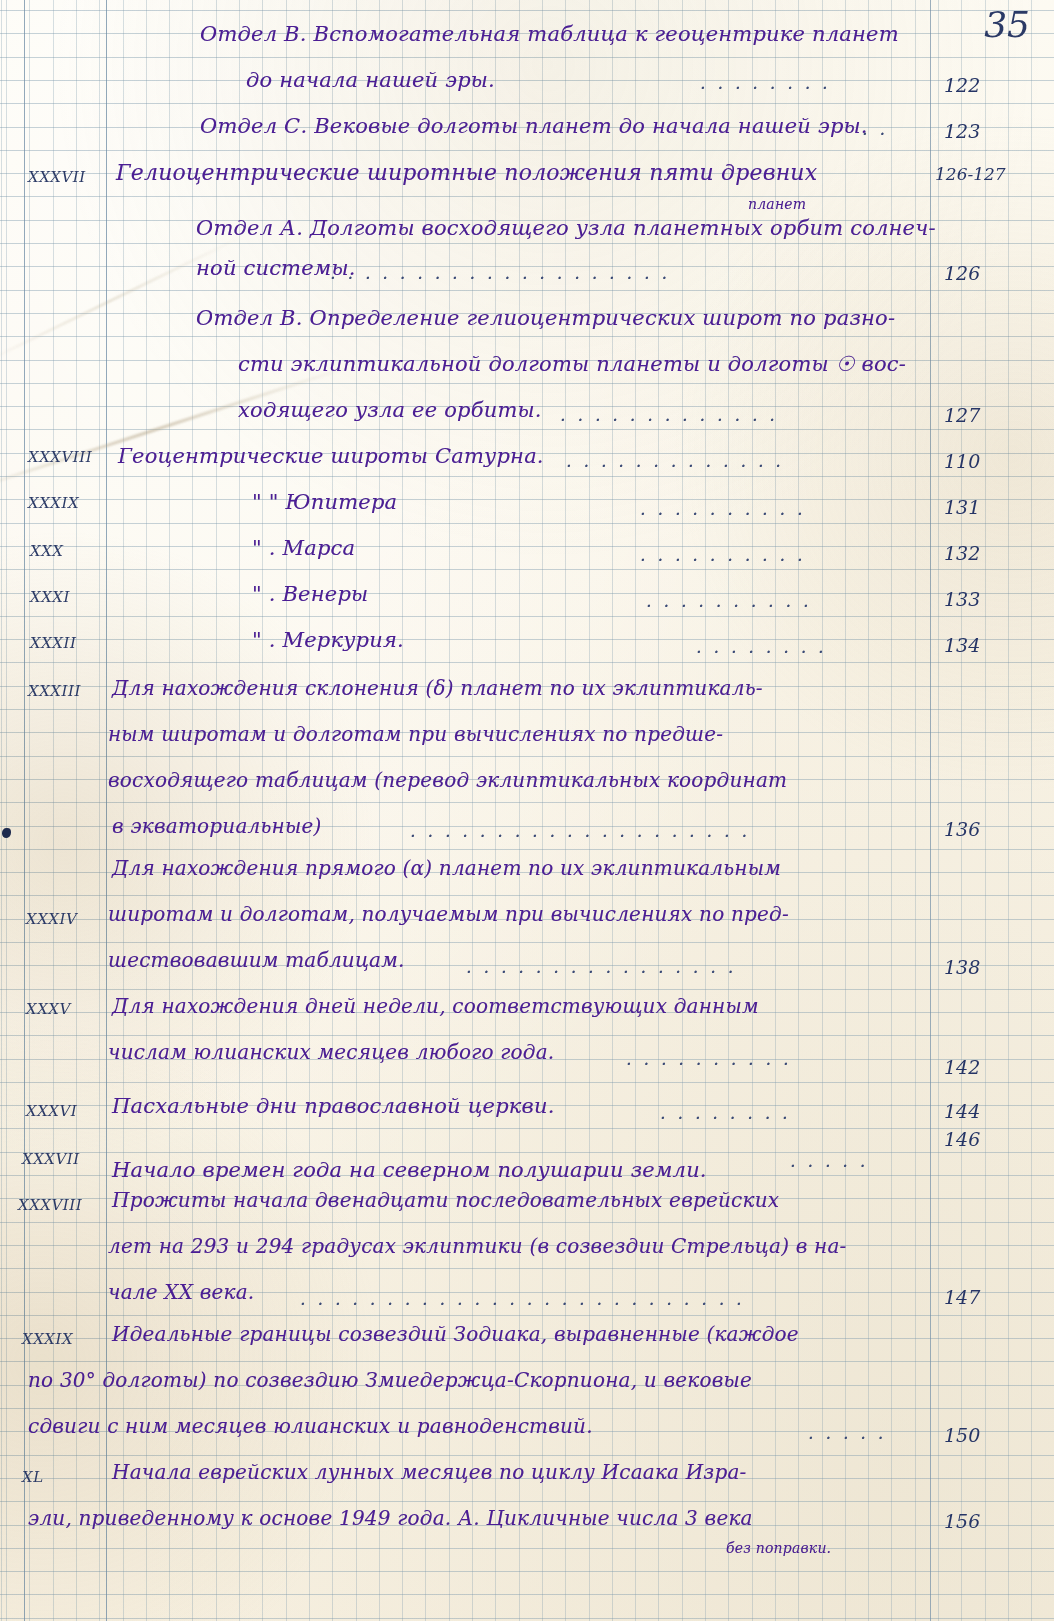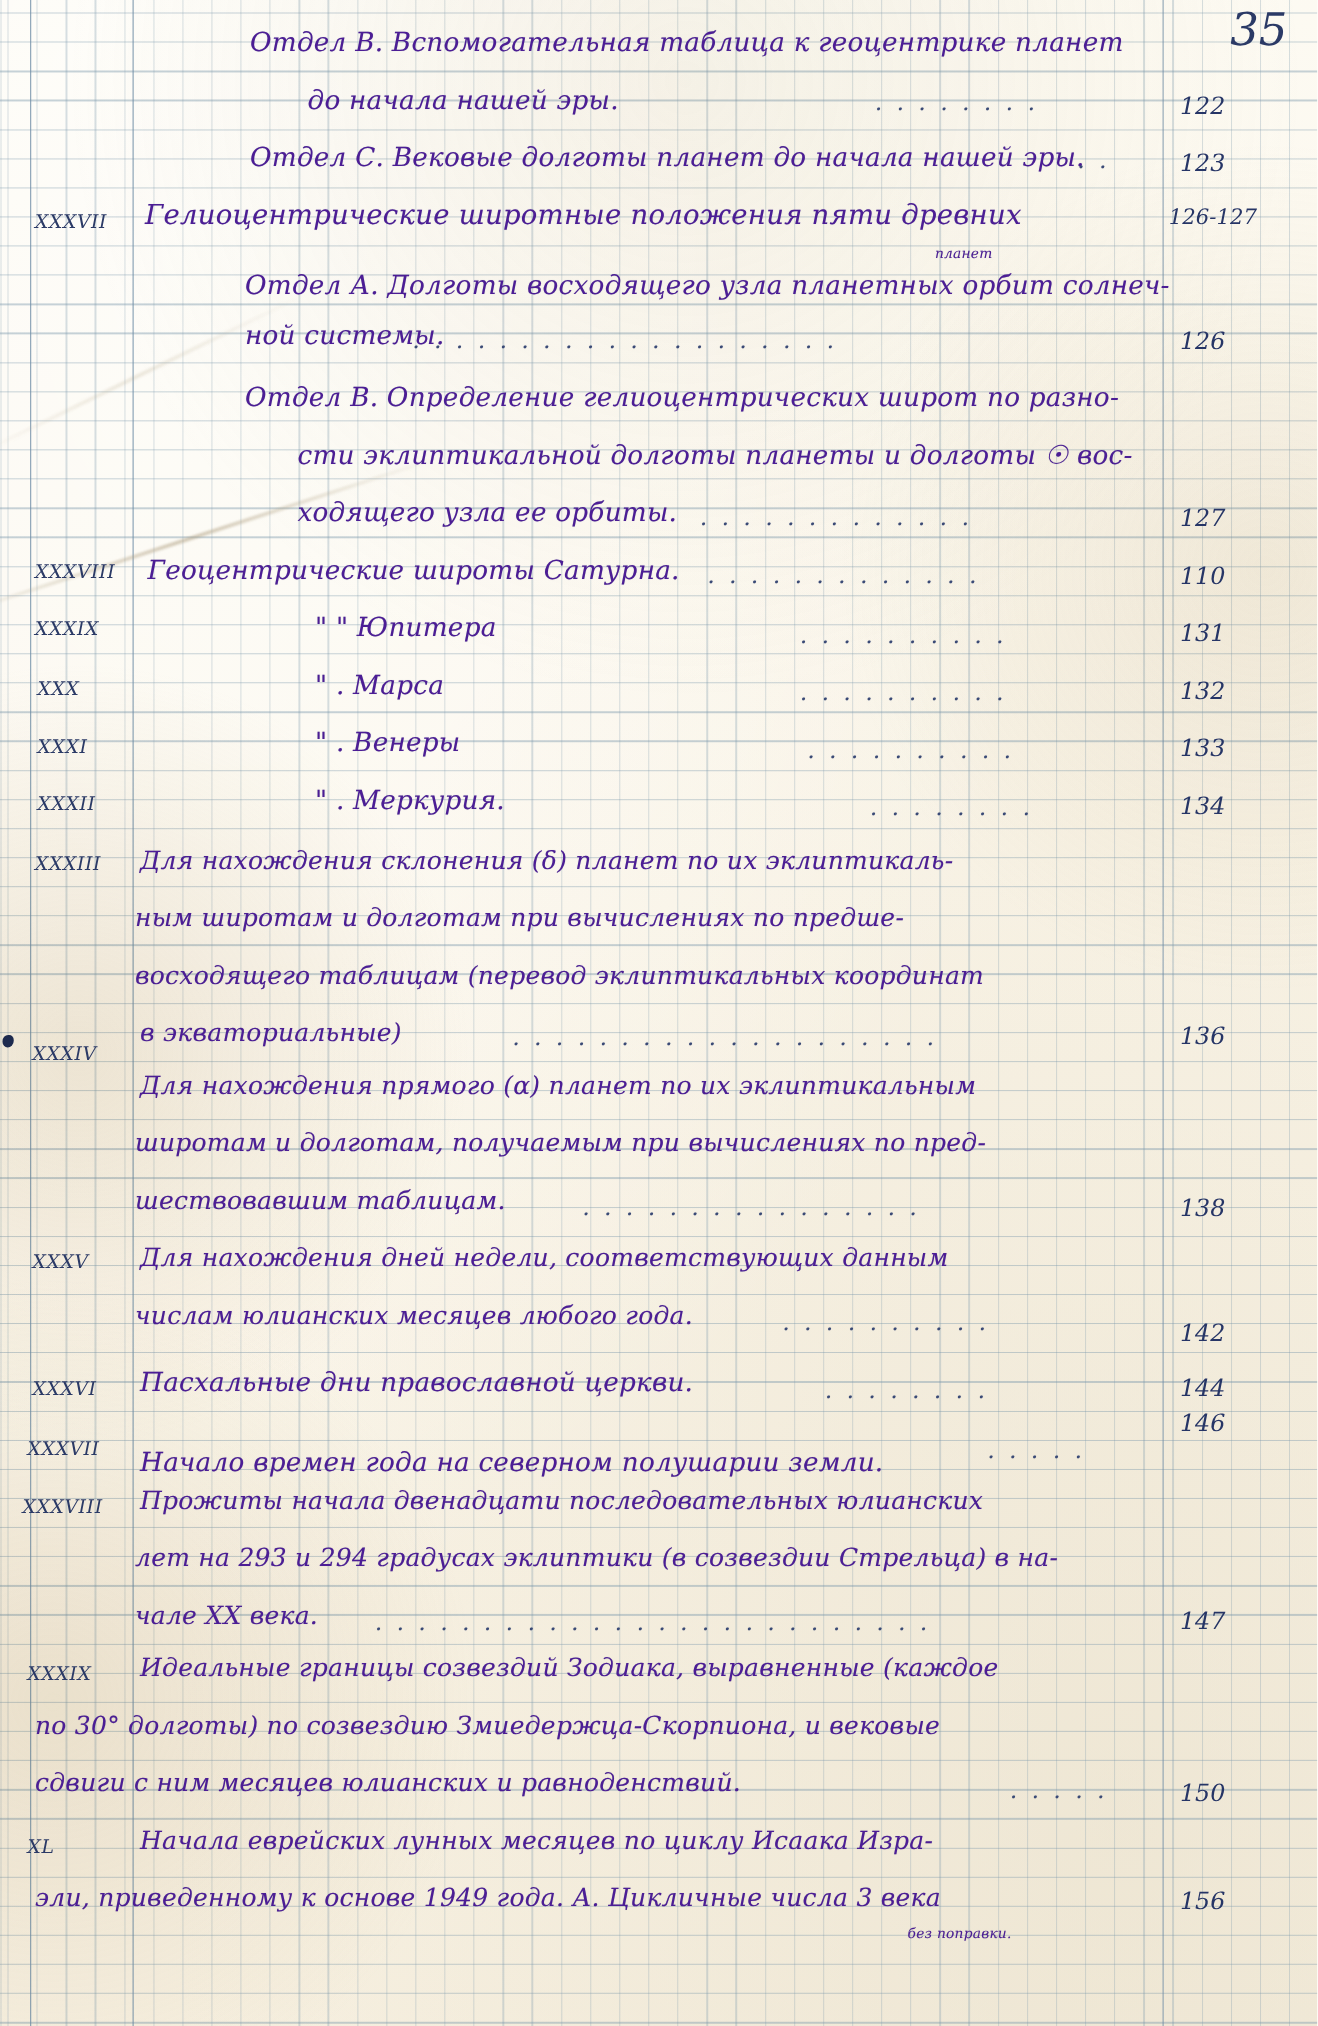"планет" .tiny { font-size: 11px -> 14px }
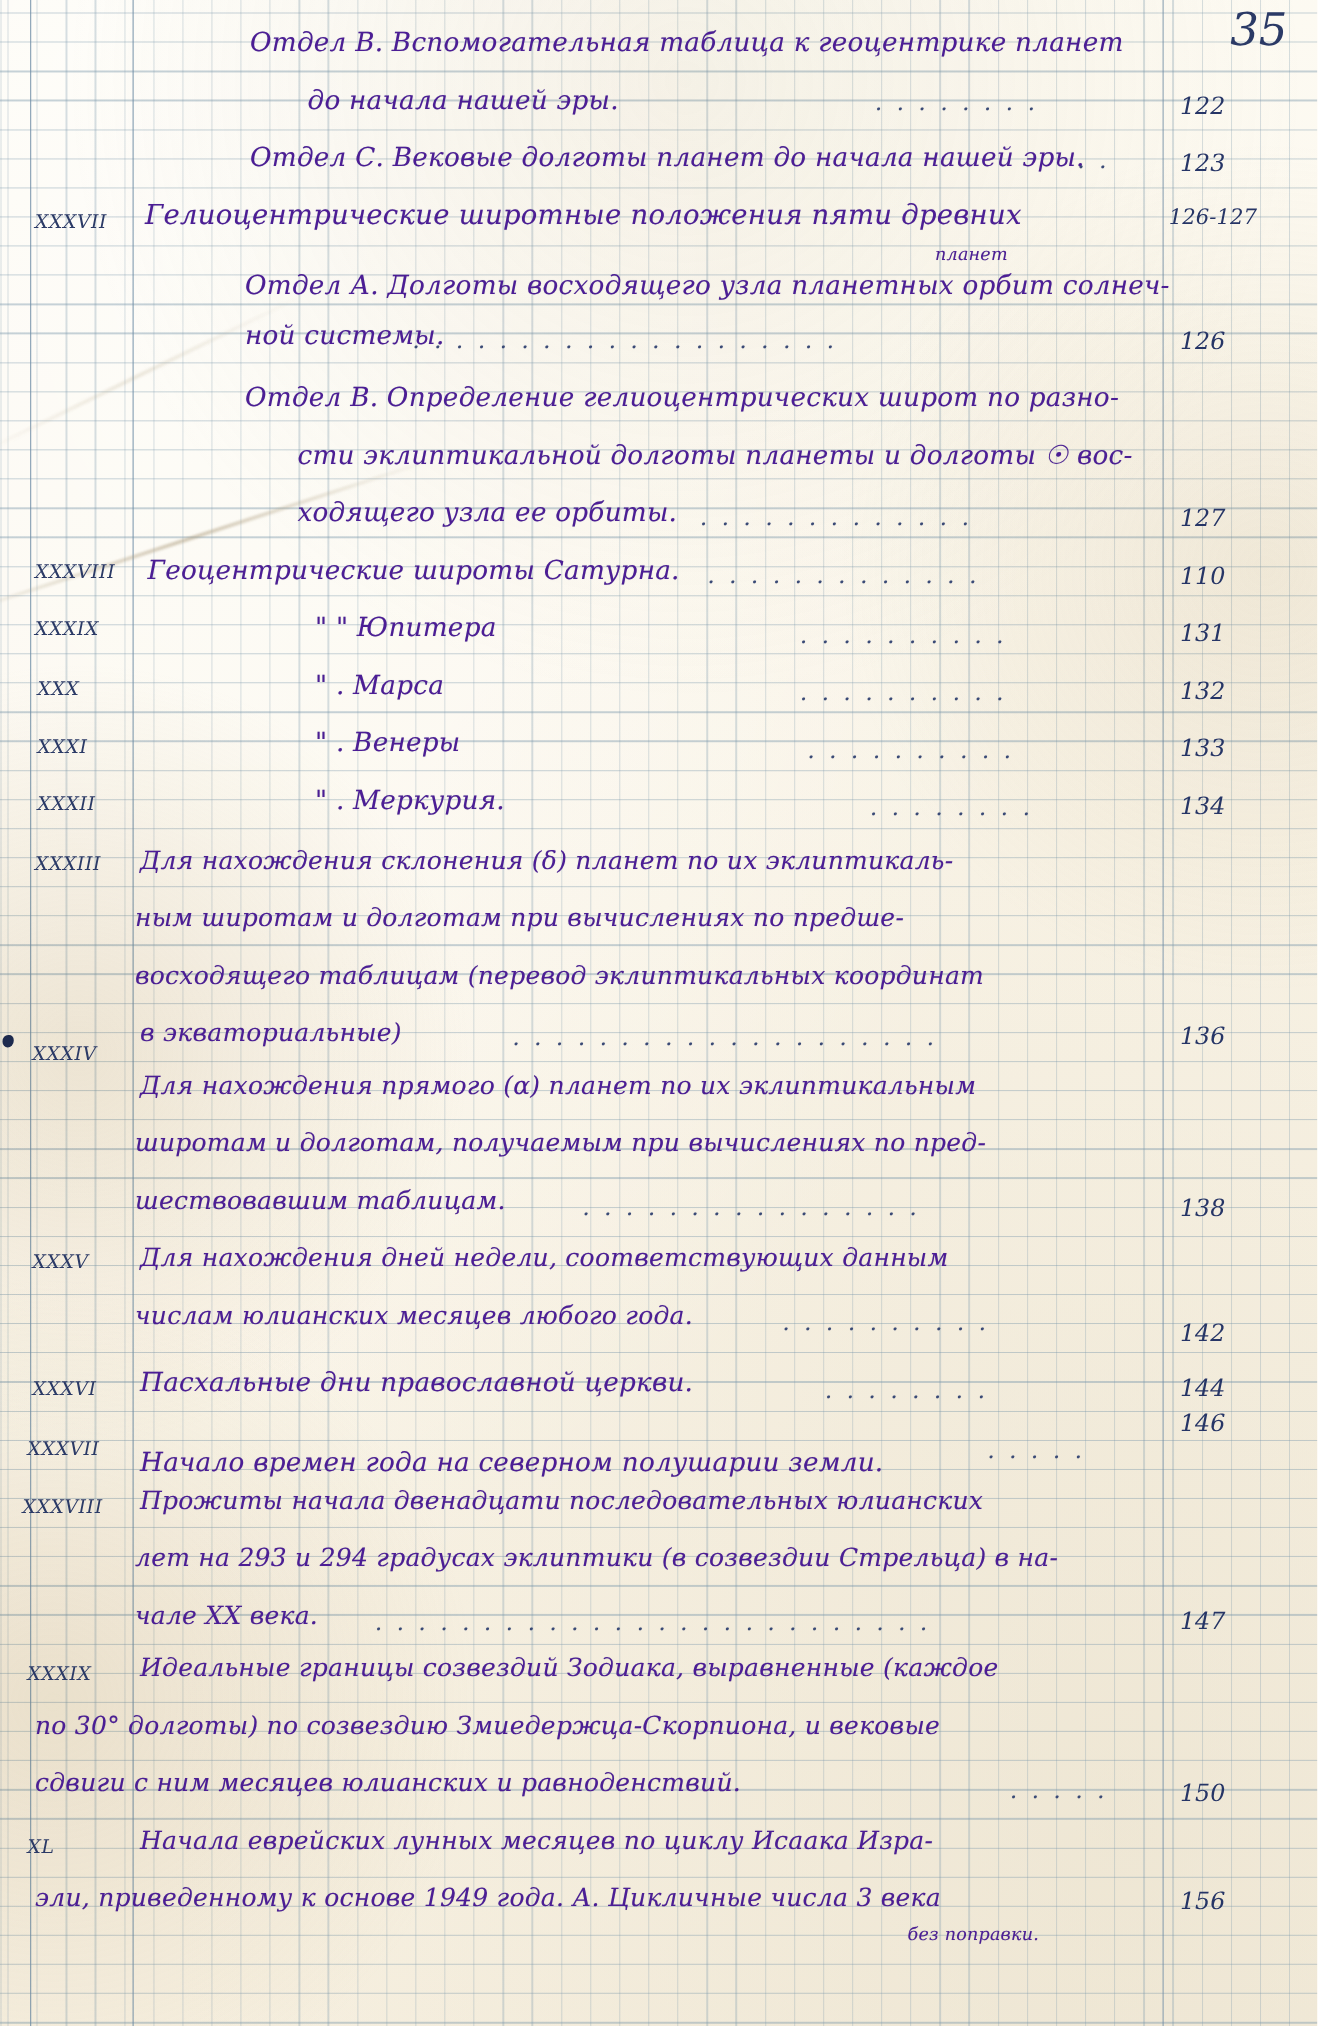"XXXIV" div.rom { top: 834px -> 910px }
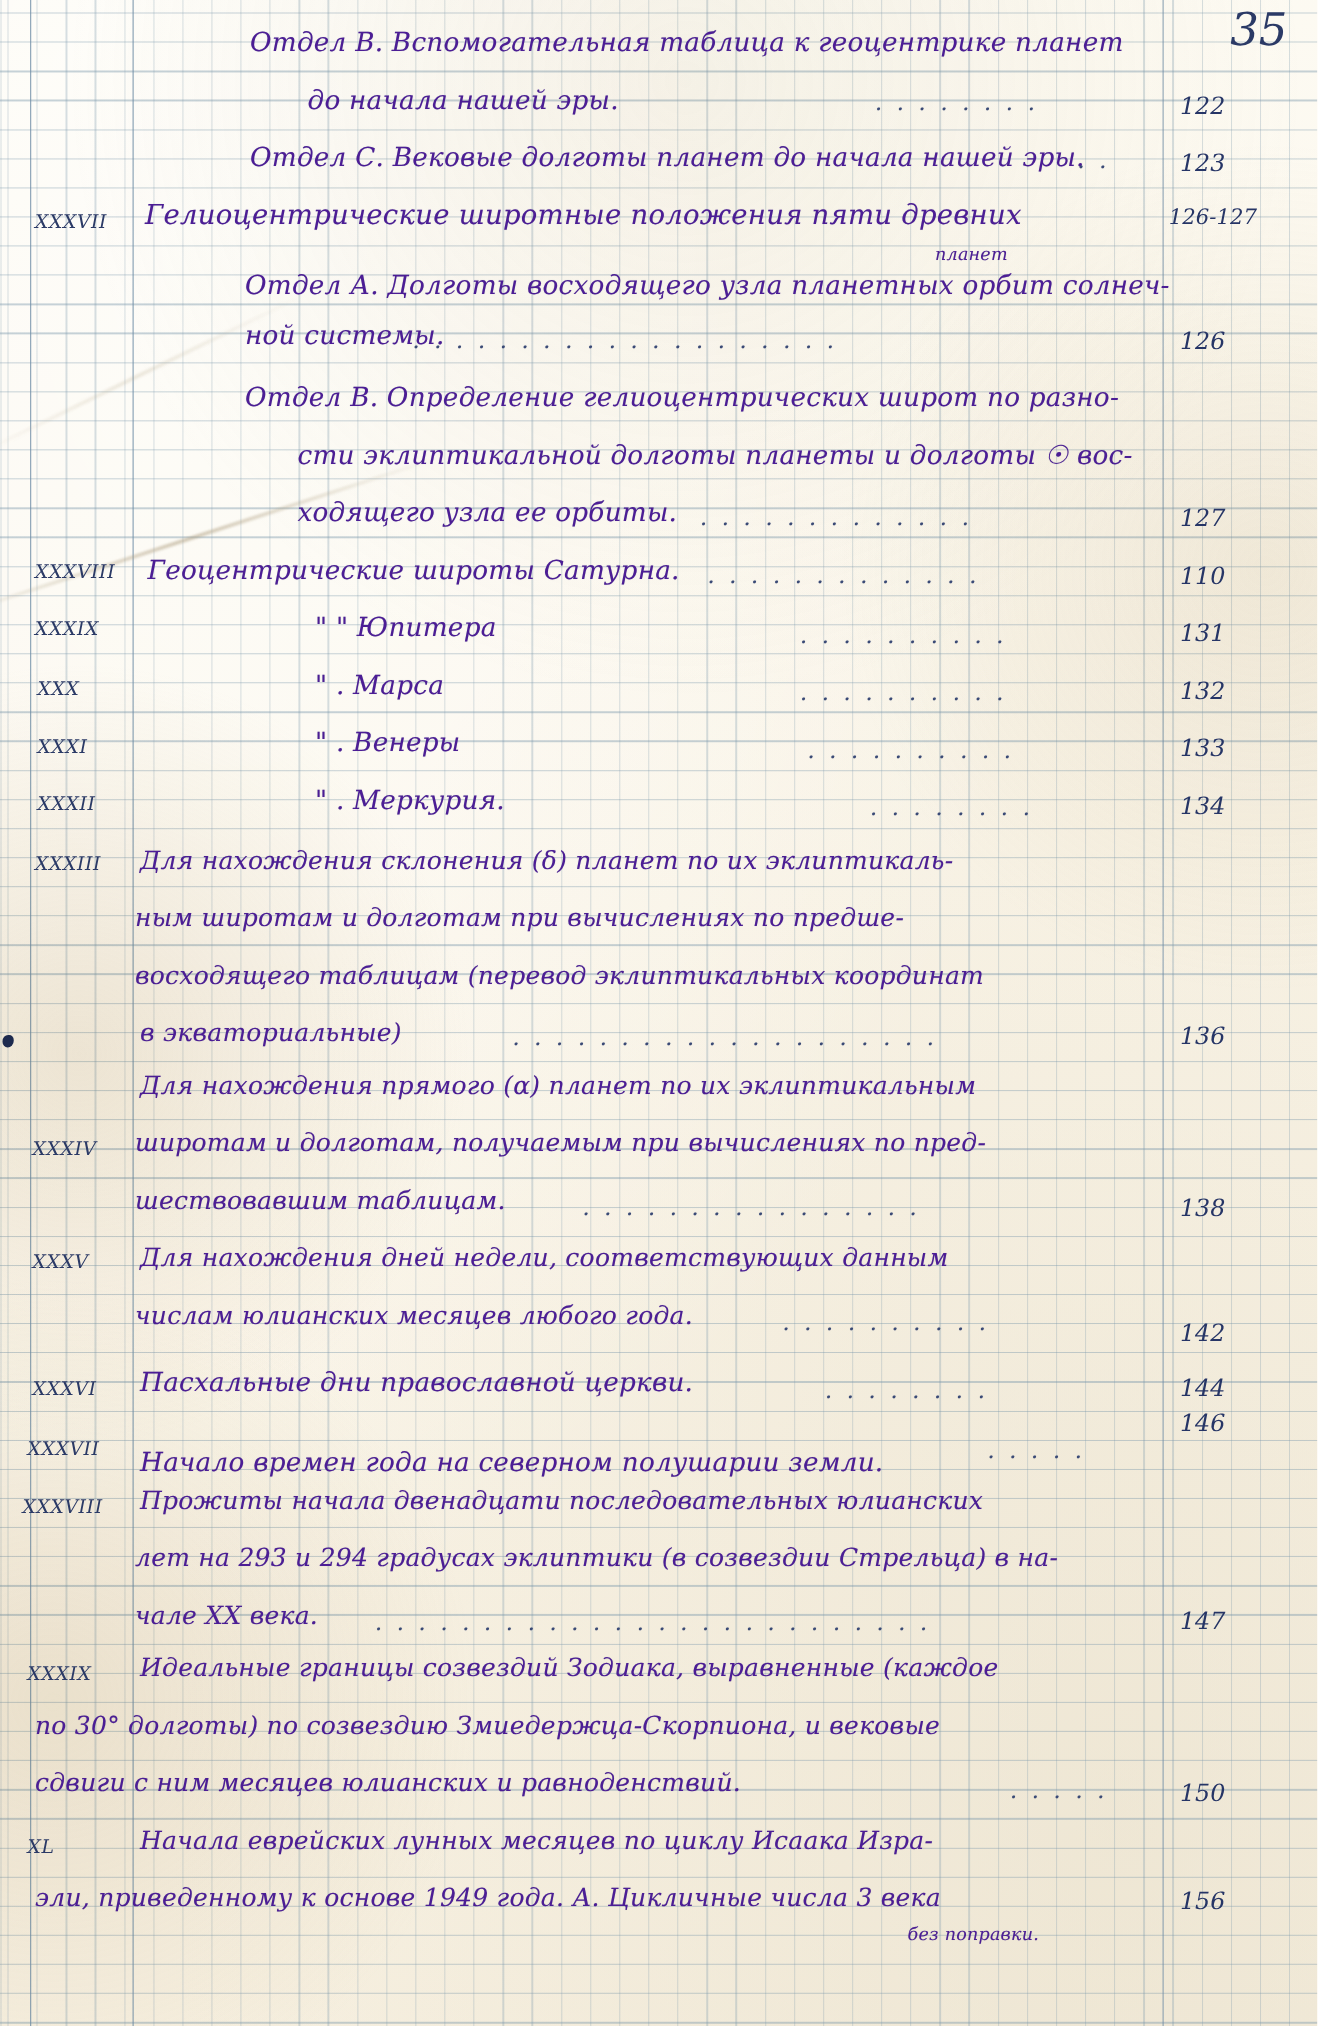"Прожиты начала двенадцати" div.hw { text: юлианских -> еврейских }
